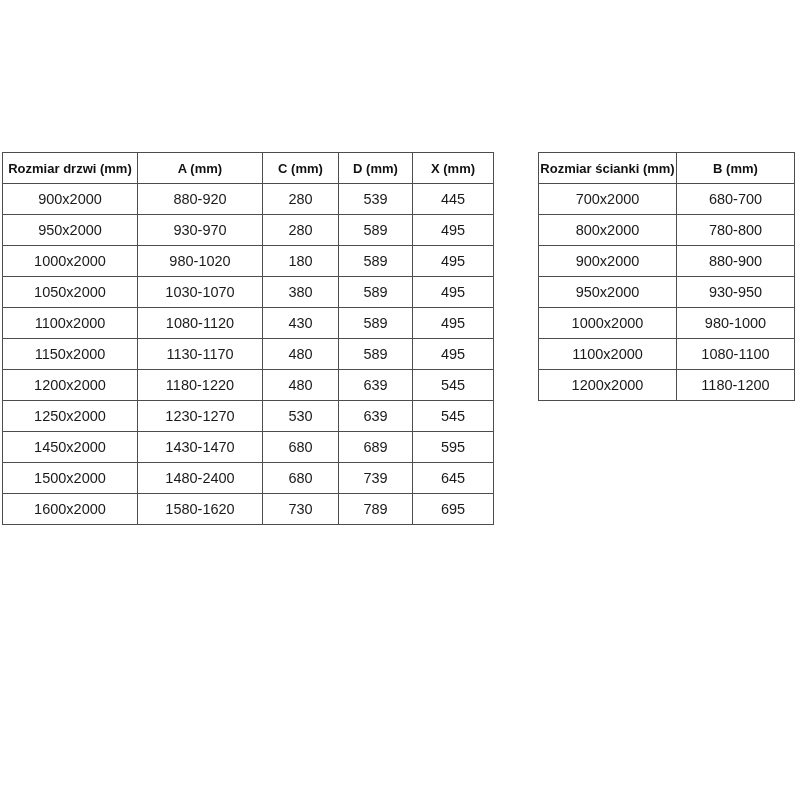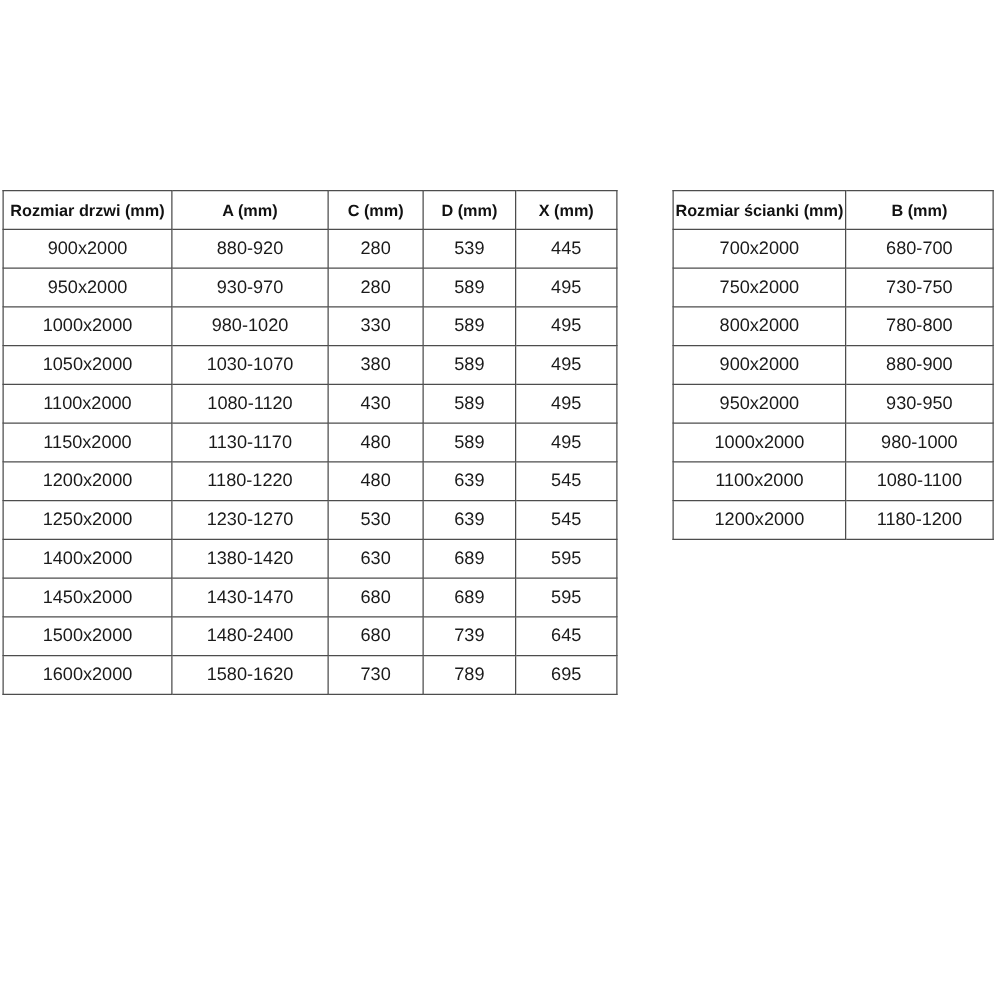"750x2000" tr { html: <tr> <td>750x2000</td> <td>730-750</td> </tr> -> none }
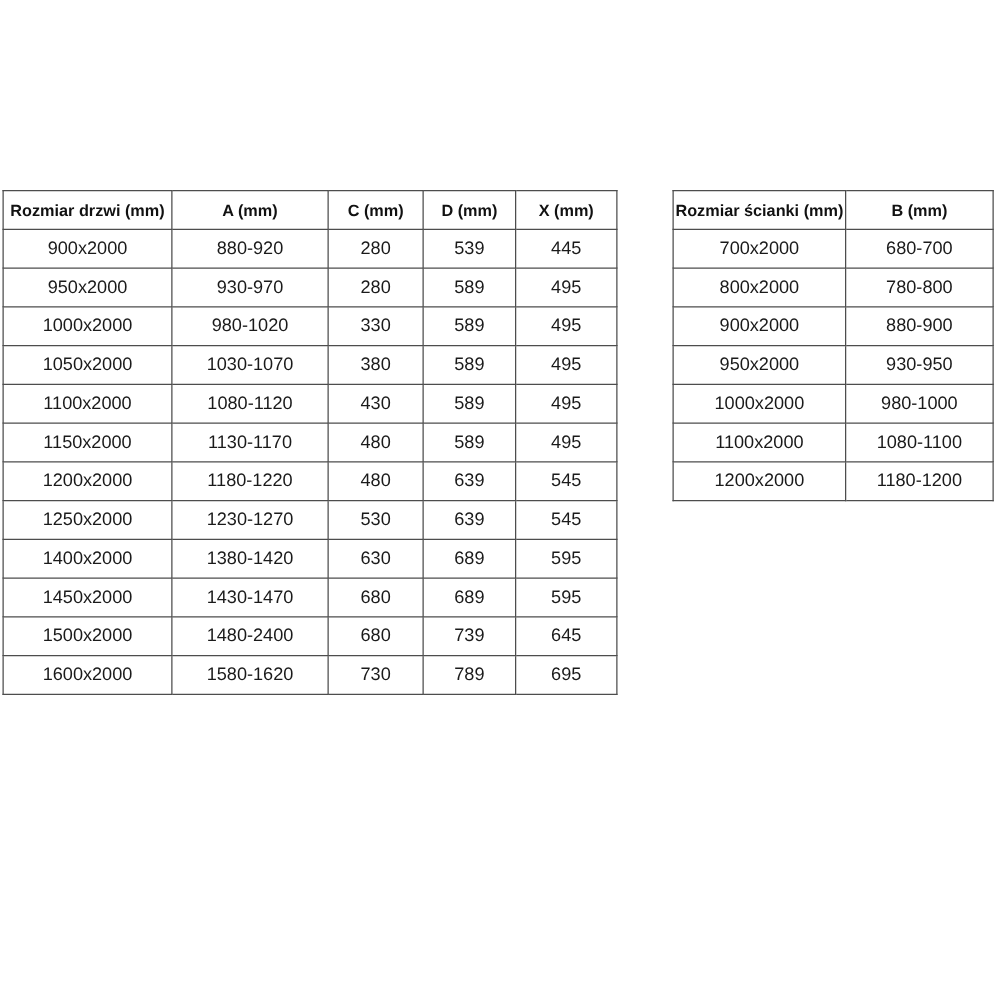"330" td { text: 330 -> 180 }
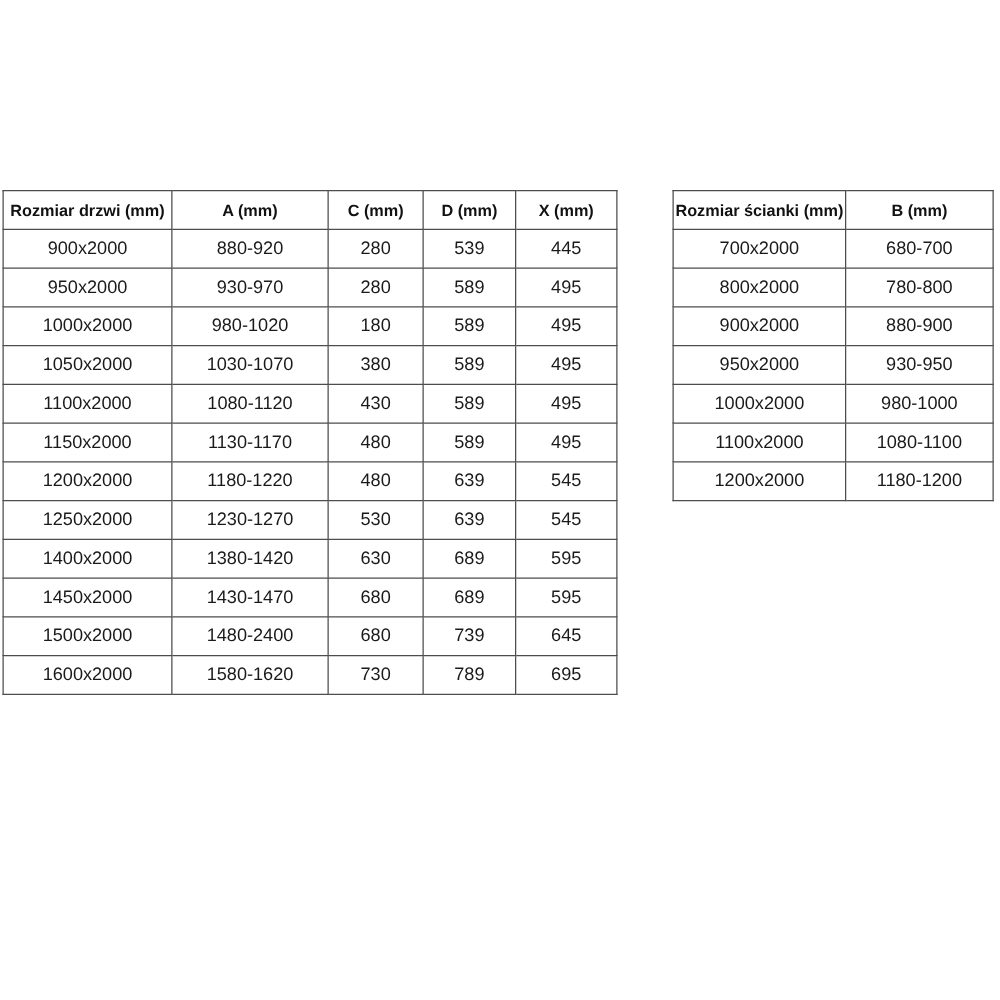"1400x2000" tr { html: <tr> <td>1400x2000</td> <td>1380-1420</td> <td>630</td> <td>689</td> <td>595</td> </tr> -> none }
